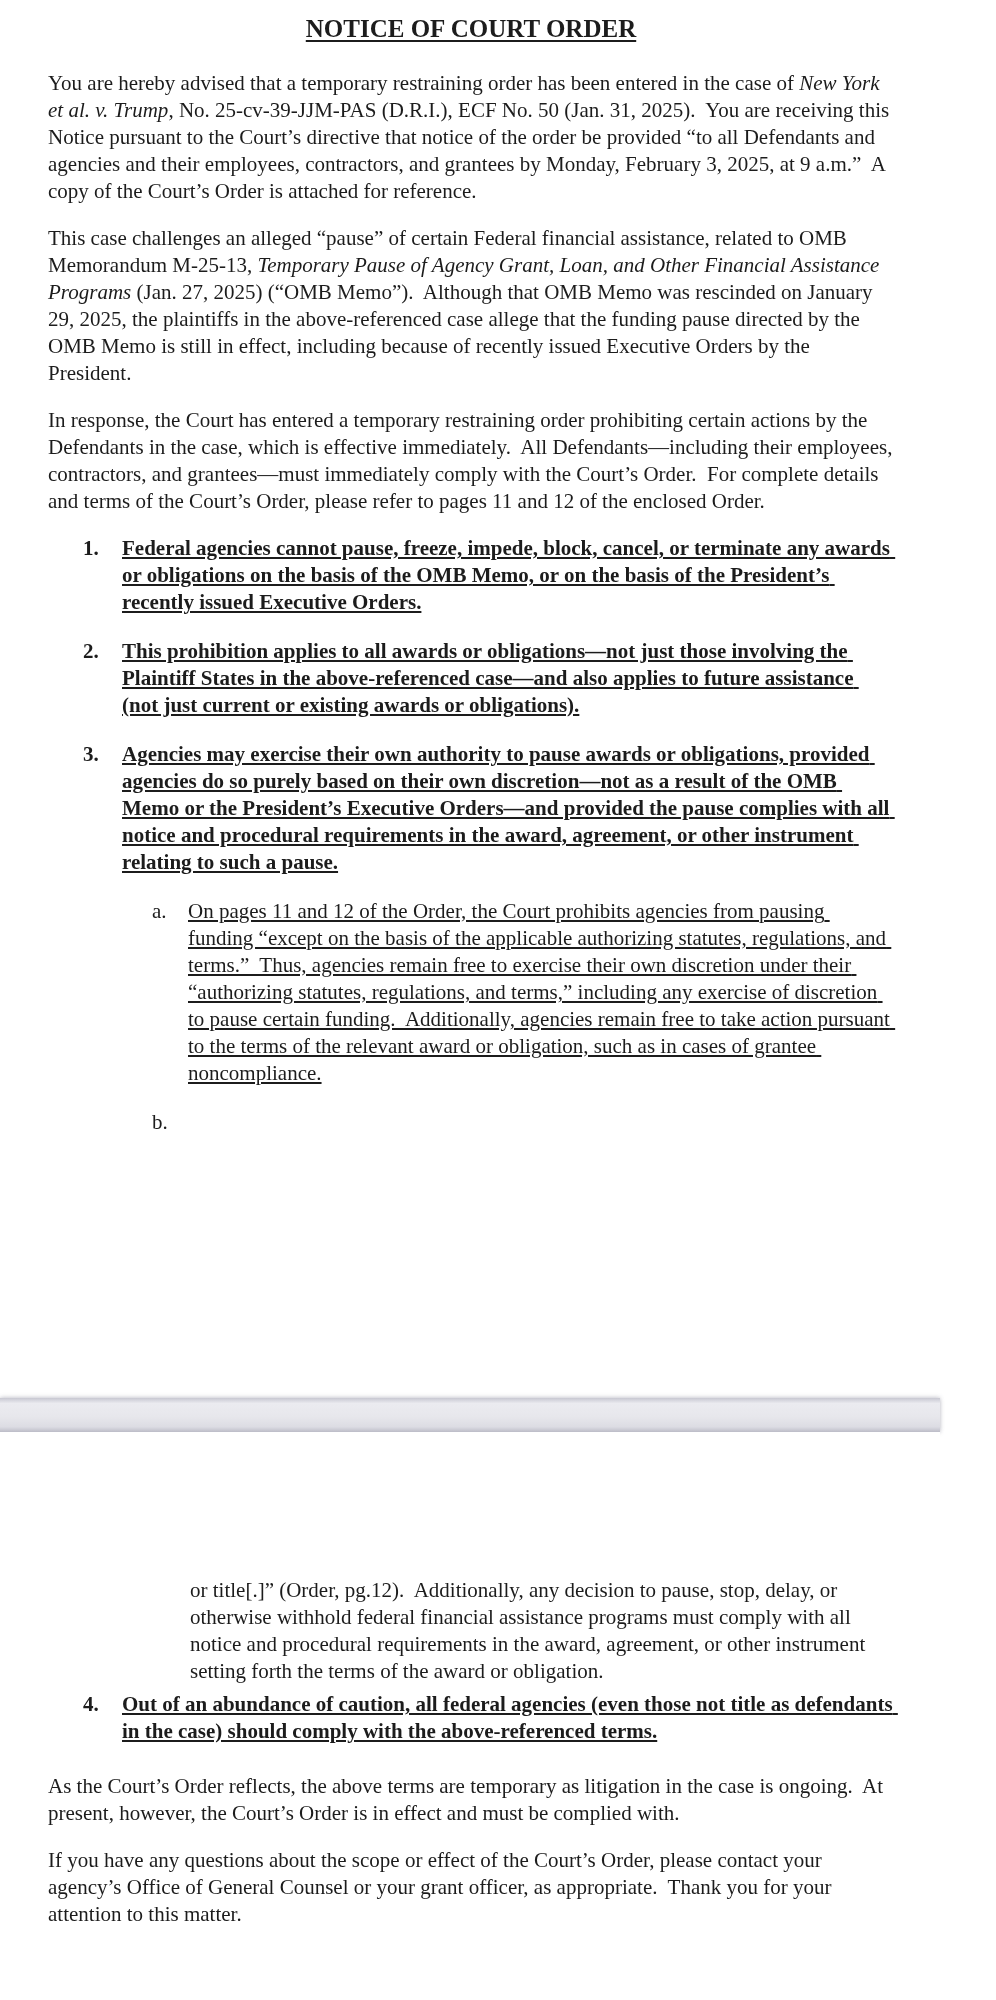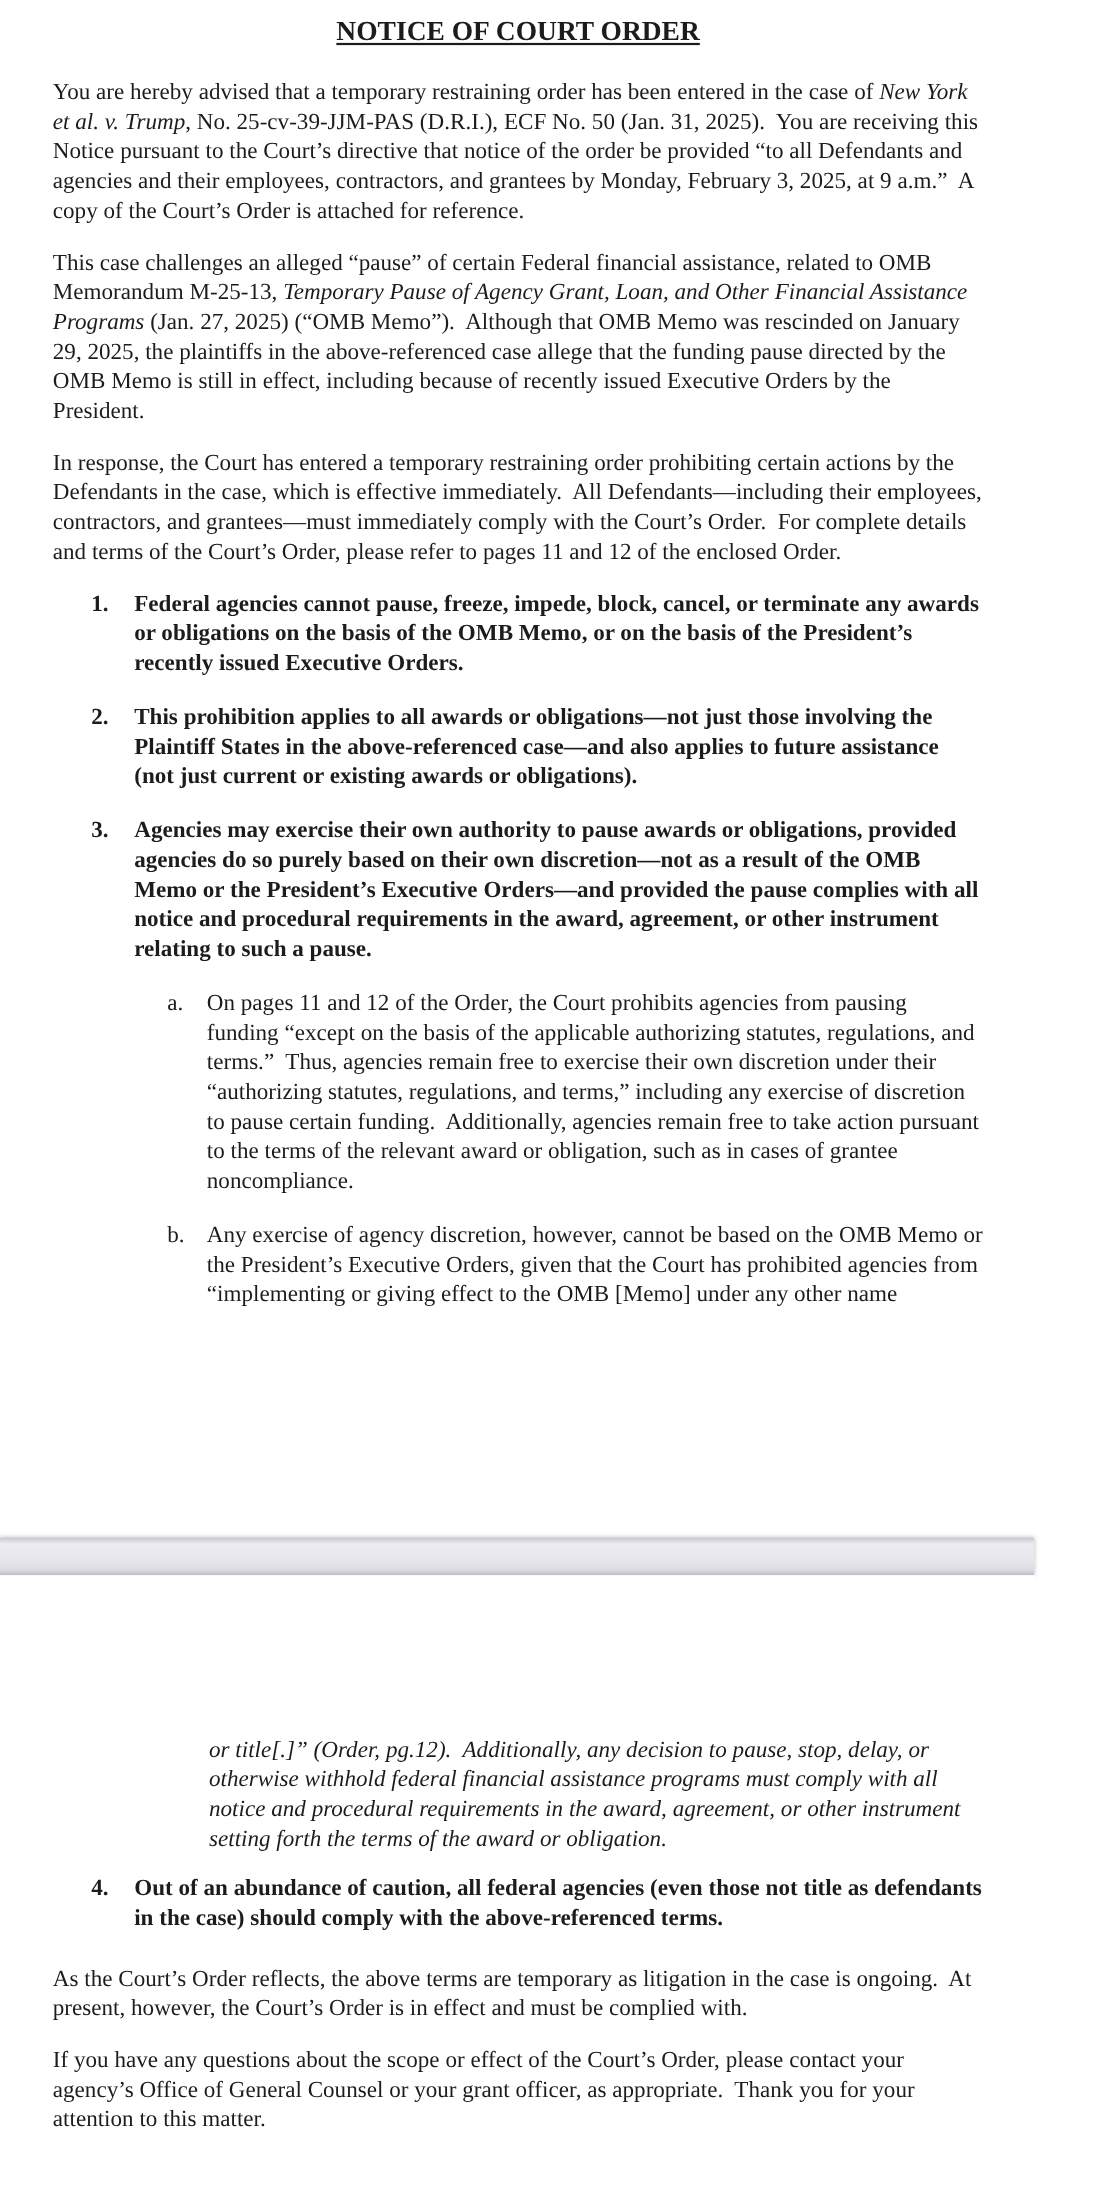"Federal agencies cannot pause, freeze," .li-text { text-decoration: none -> underline }
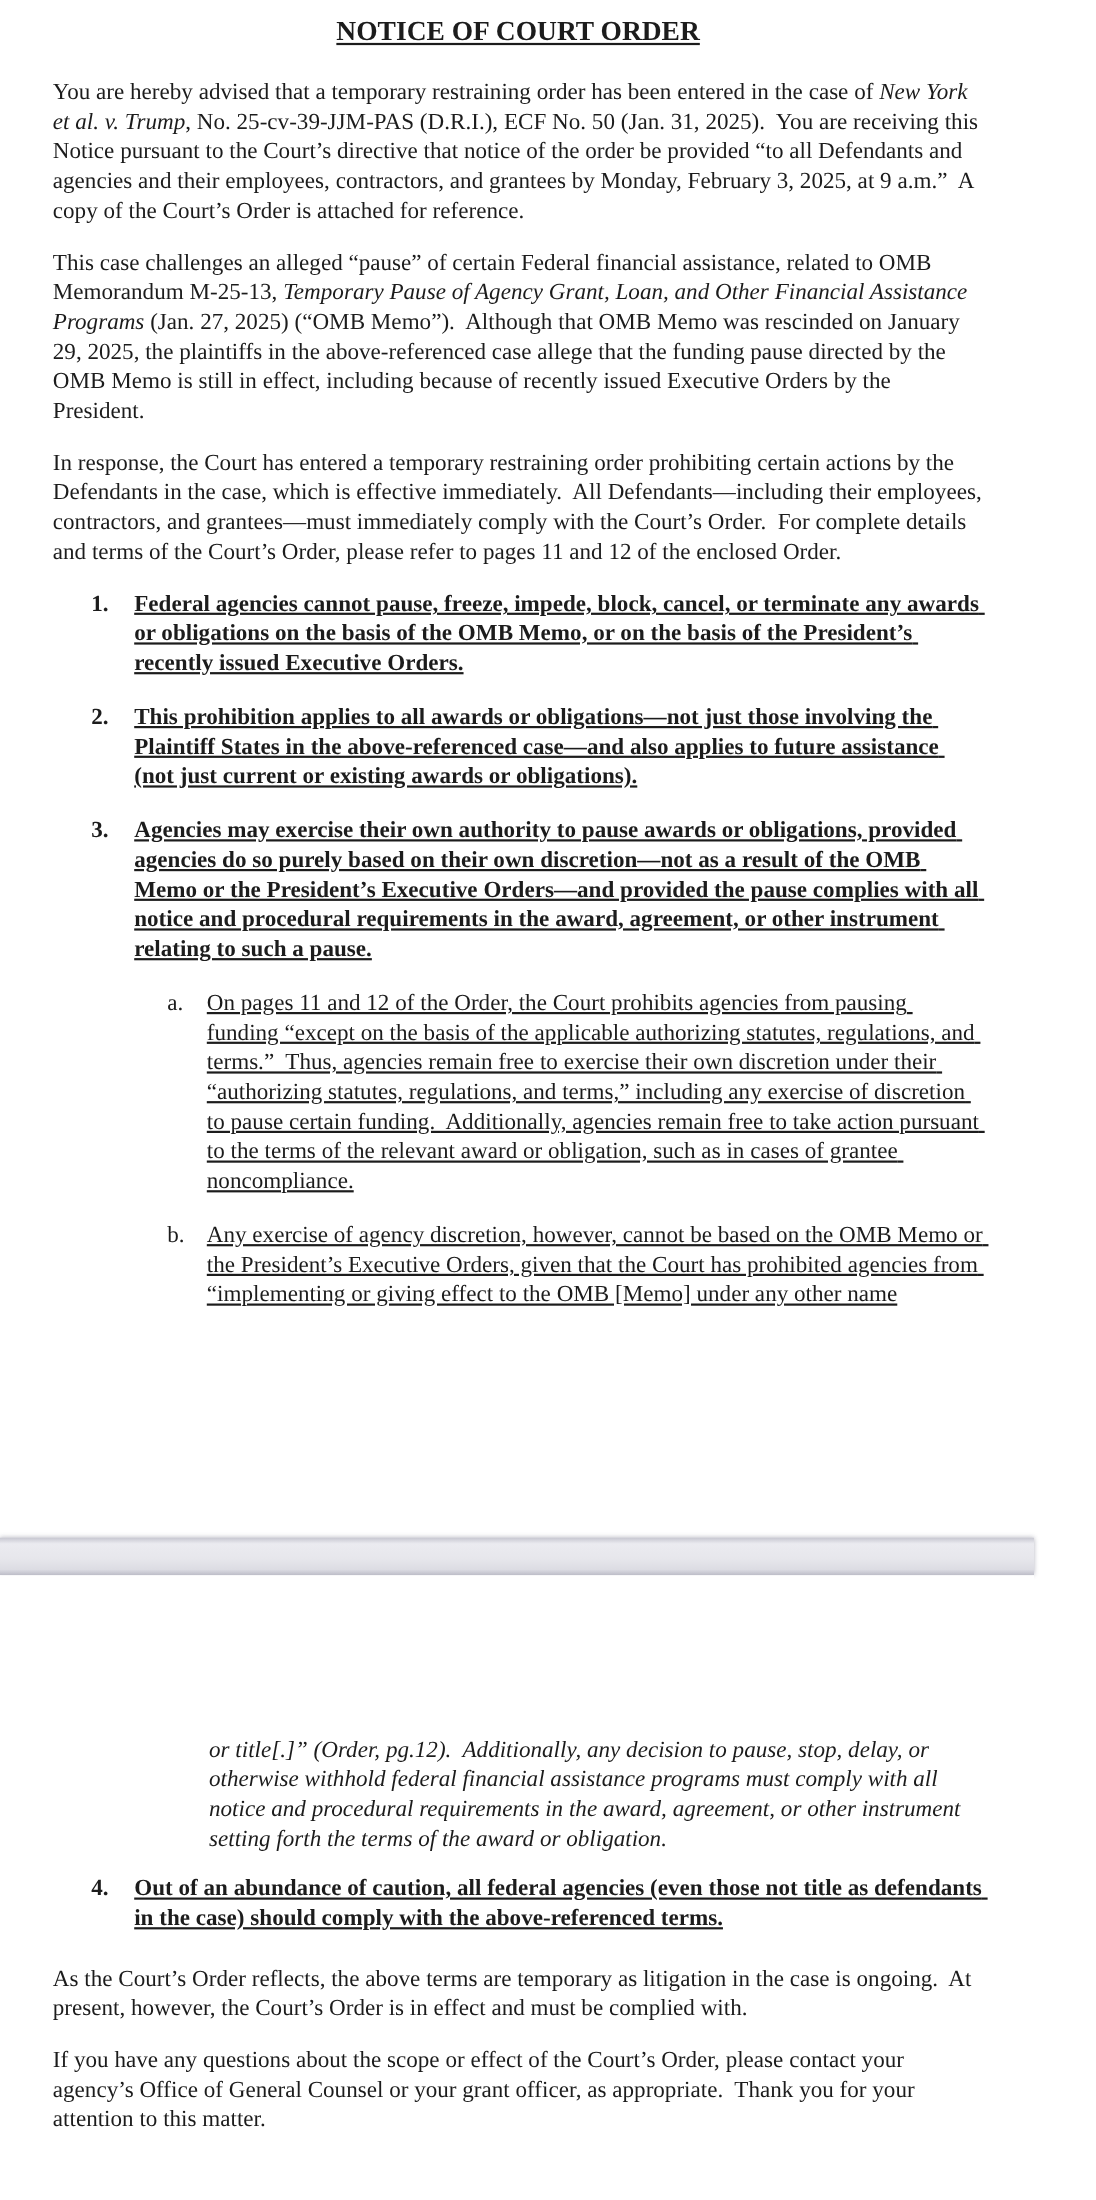"Any exercise of agency discretion," span.li-text { html: <span>Any exercise of agency discretion, however, cannot be based on the OMB Memo or the President’s Executive Orders, given that the Court has prohibited agencies from “implementing or giving effect to the OMB [Memo] under any other name</span> -> none }
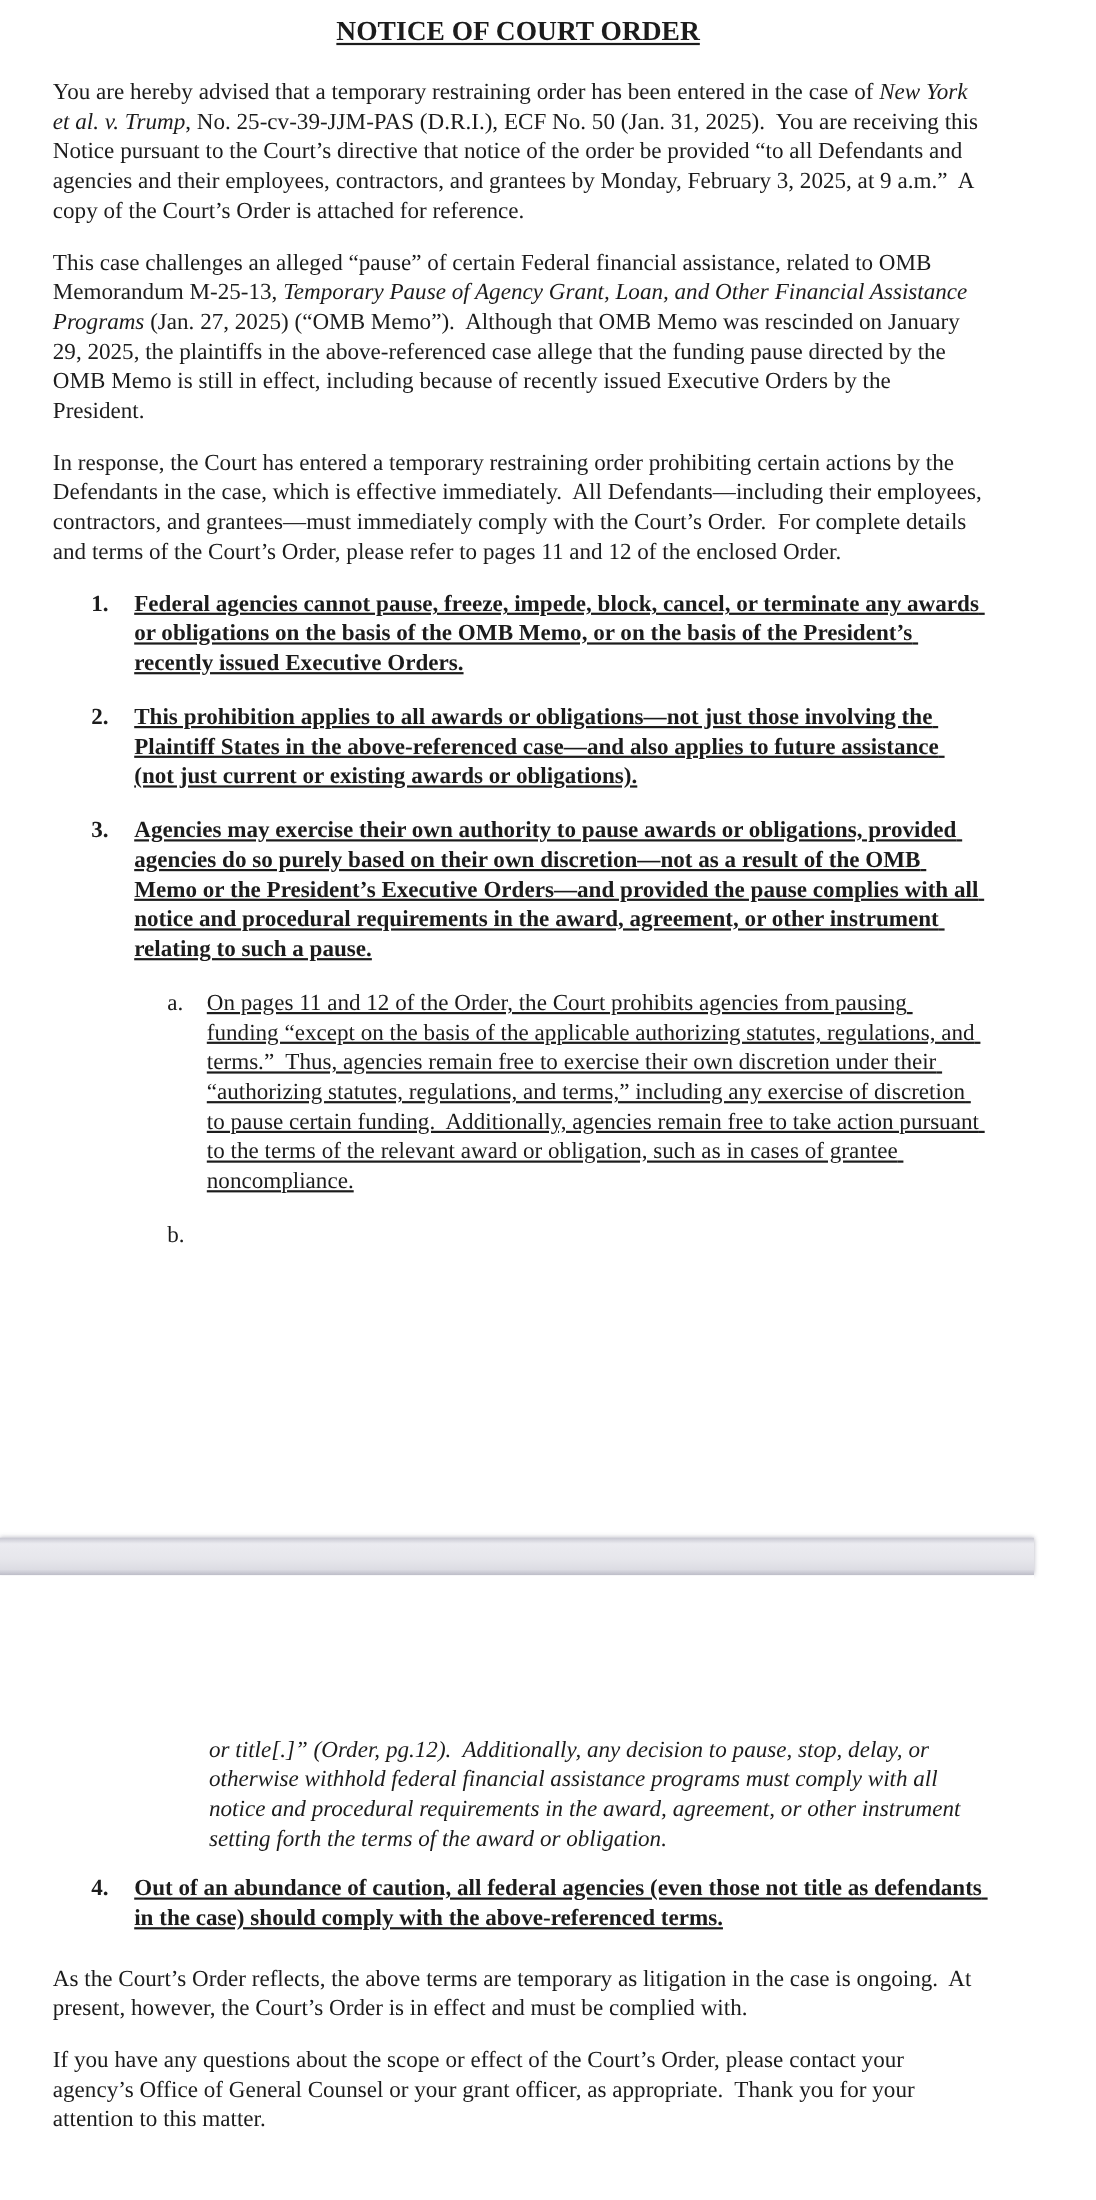"or title[.]” (Order, pg.12)." .cont-indent { font-style: italic -> none; margin-bottom: 18px -> 6px }
